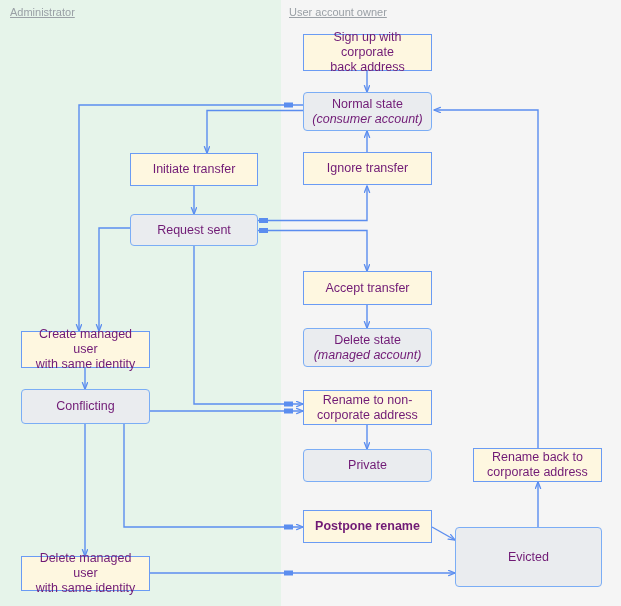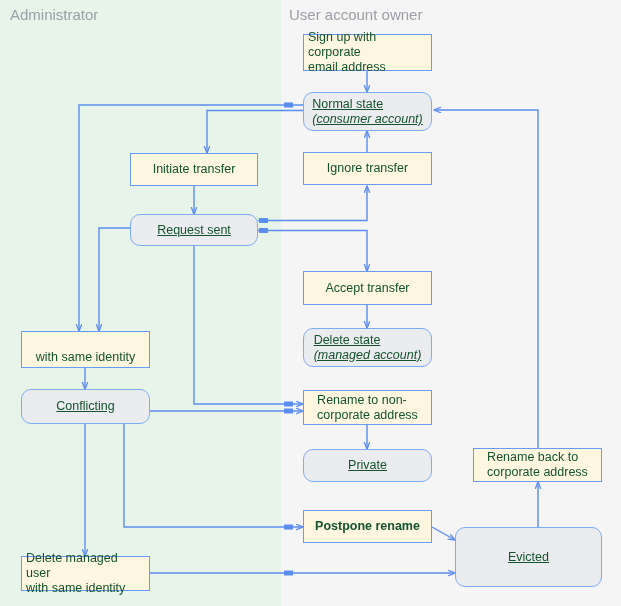"Administrator" .lane-label { font-size: 15px -> 11px; text-decoration: none -> underline }
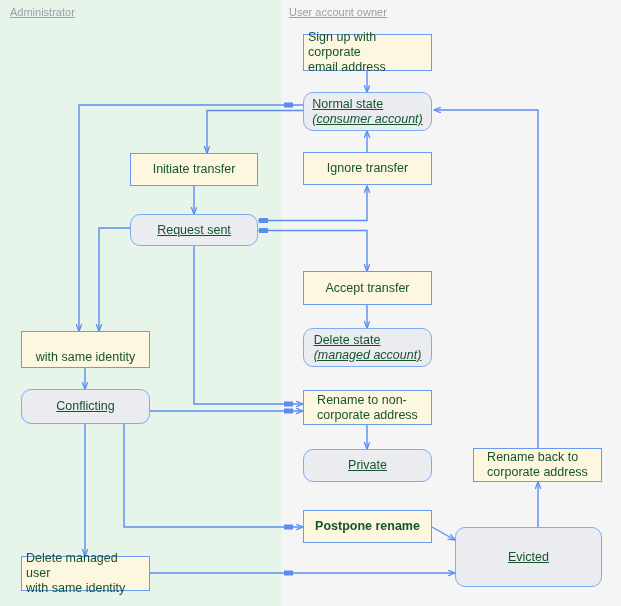"Sign up with corporate" .node { color: #14532d -> #701a75; text-align: none -> center }
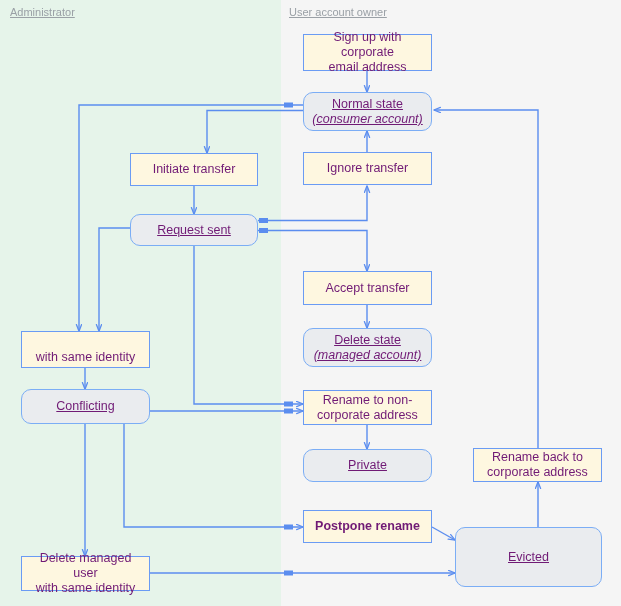"email address" span { text: email -> back }
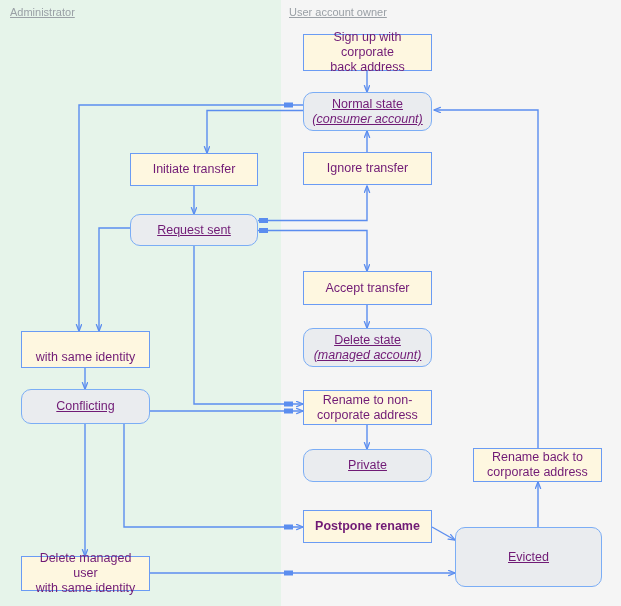"Normal state" .node.state { border-radius: 10px -> 4px; text-decoration: underline -> none }
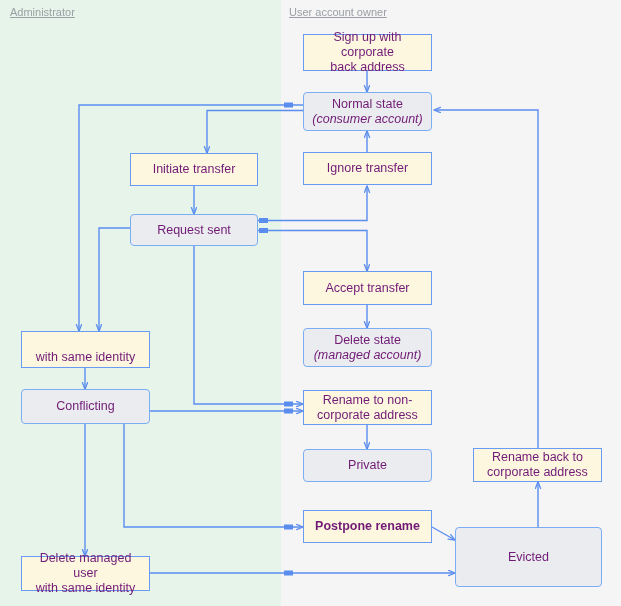"Create managed user" span { html: none -> <span>Create managed user</span> }
